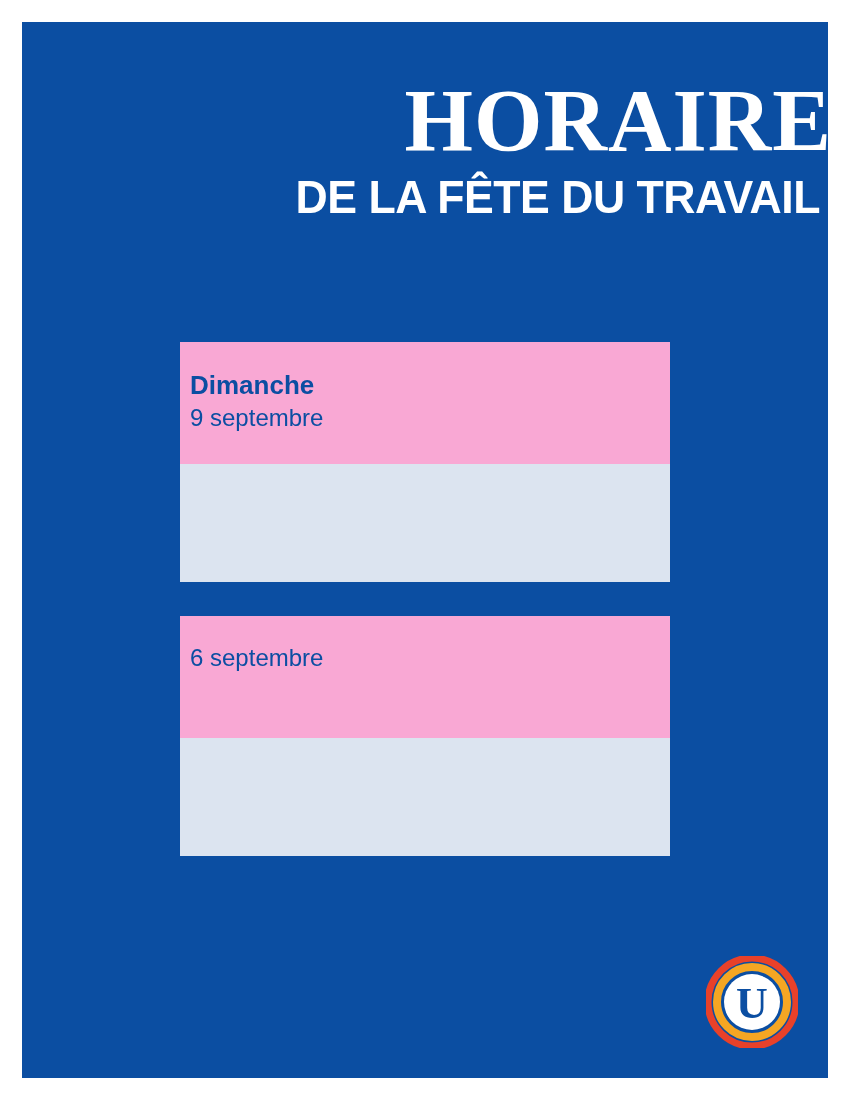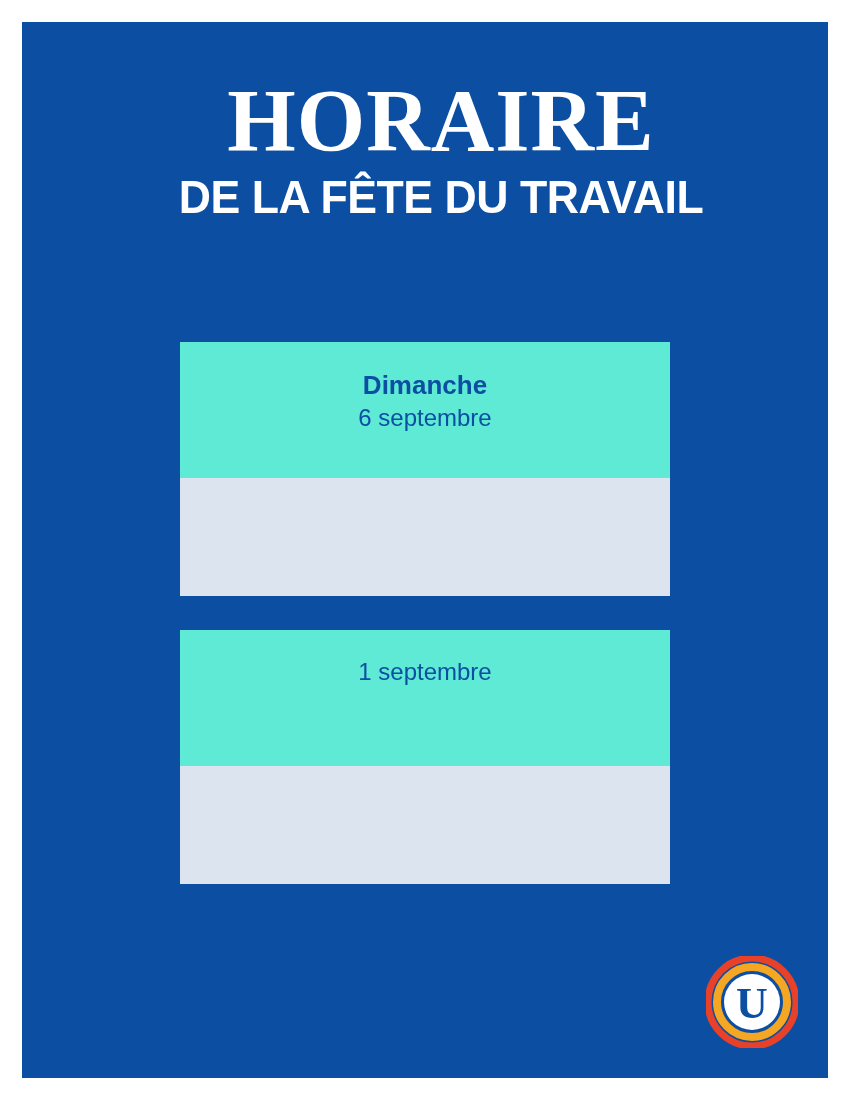"HORAIRE" .title-block { left: 16px -> 4px; text-align: center -> right }
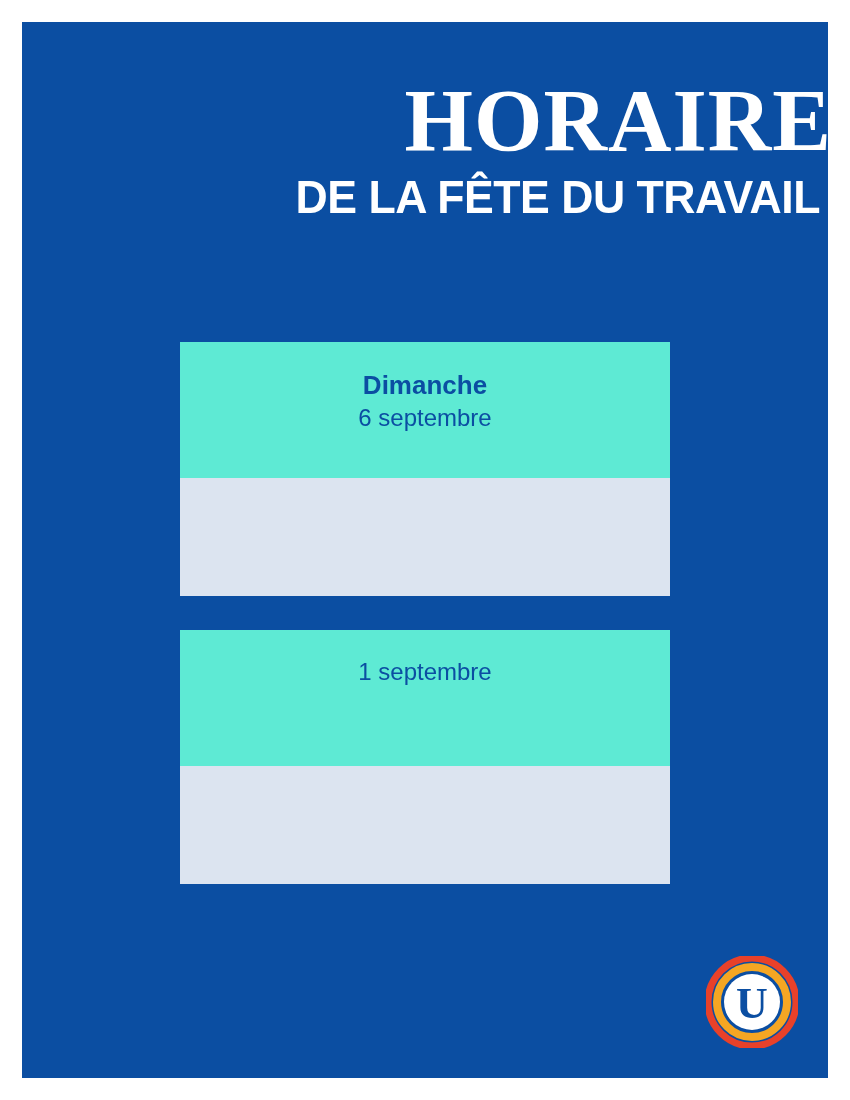"Dimanche" .card-head { background: #5eead4 -> #f9a8d4; height: 136px -> 122px; text-align: center -> left }
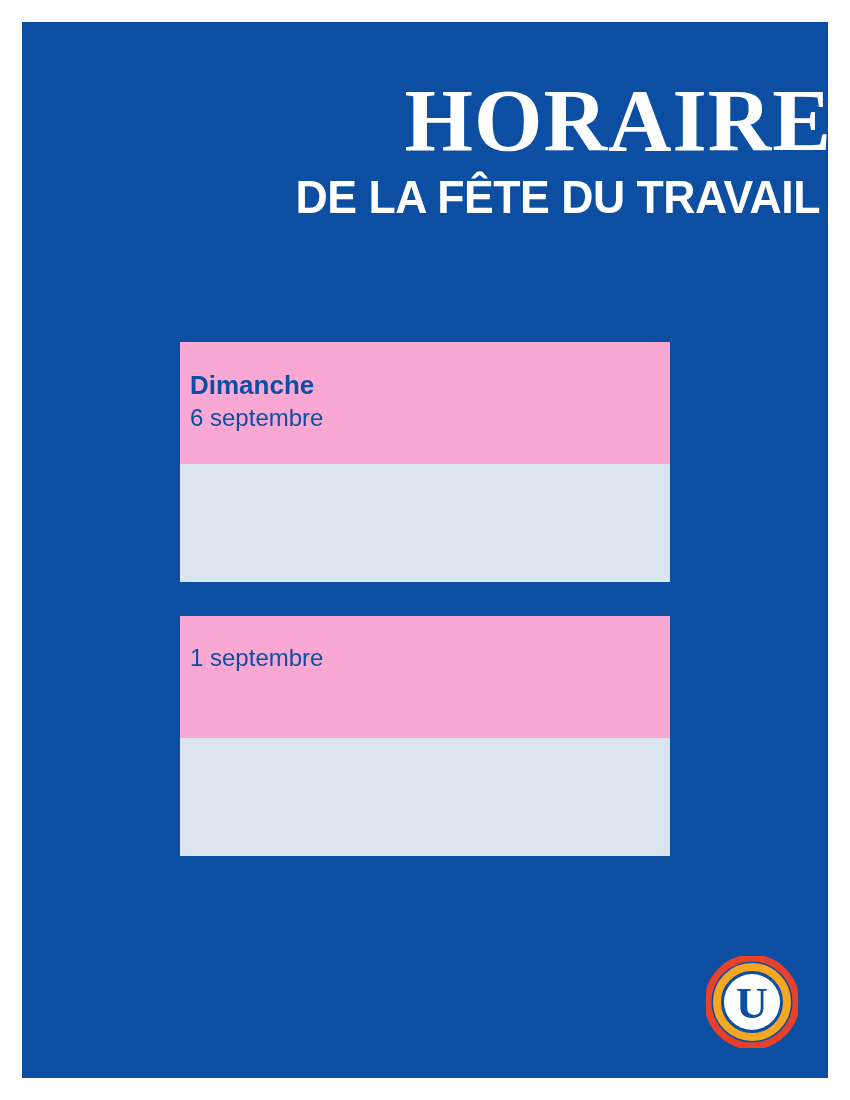"6 septembre" div.card-date { text: 6 -> 9 }
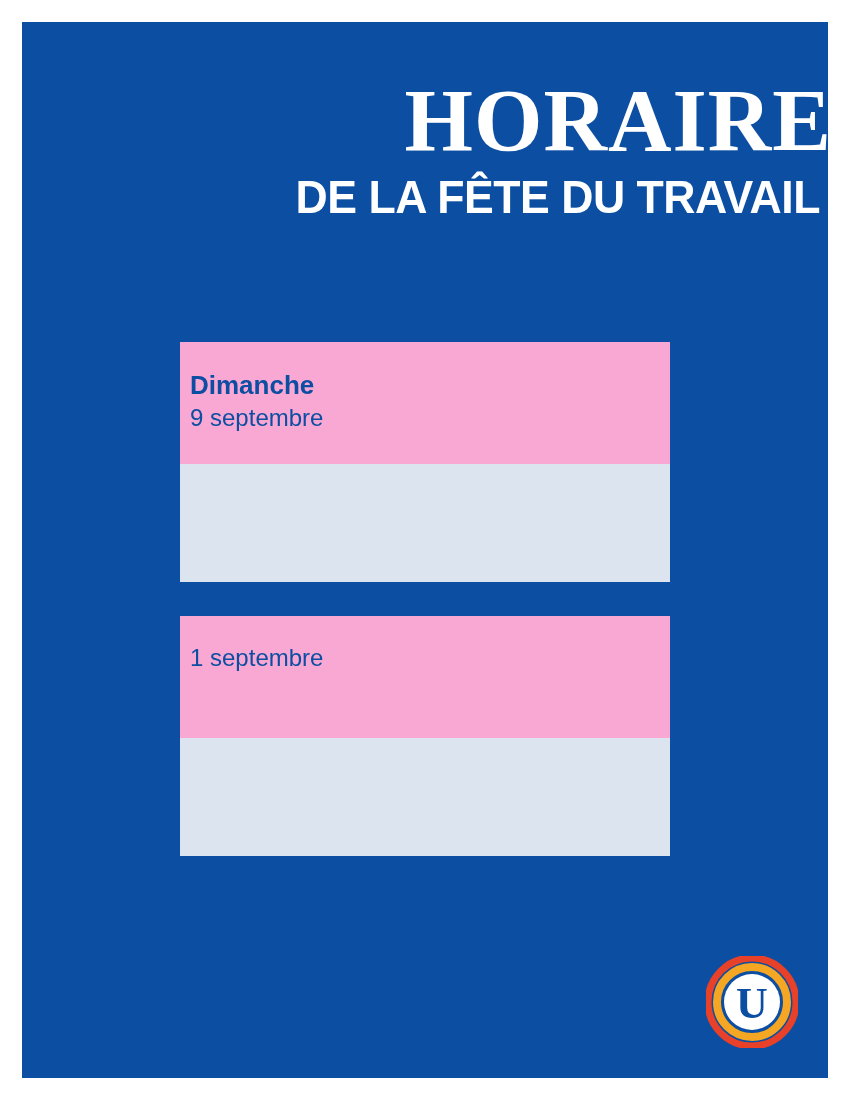"1 septembre" div.card-date { text: 1 -> 6 }
